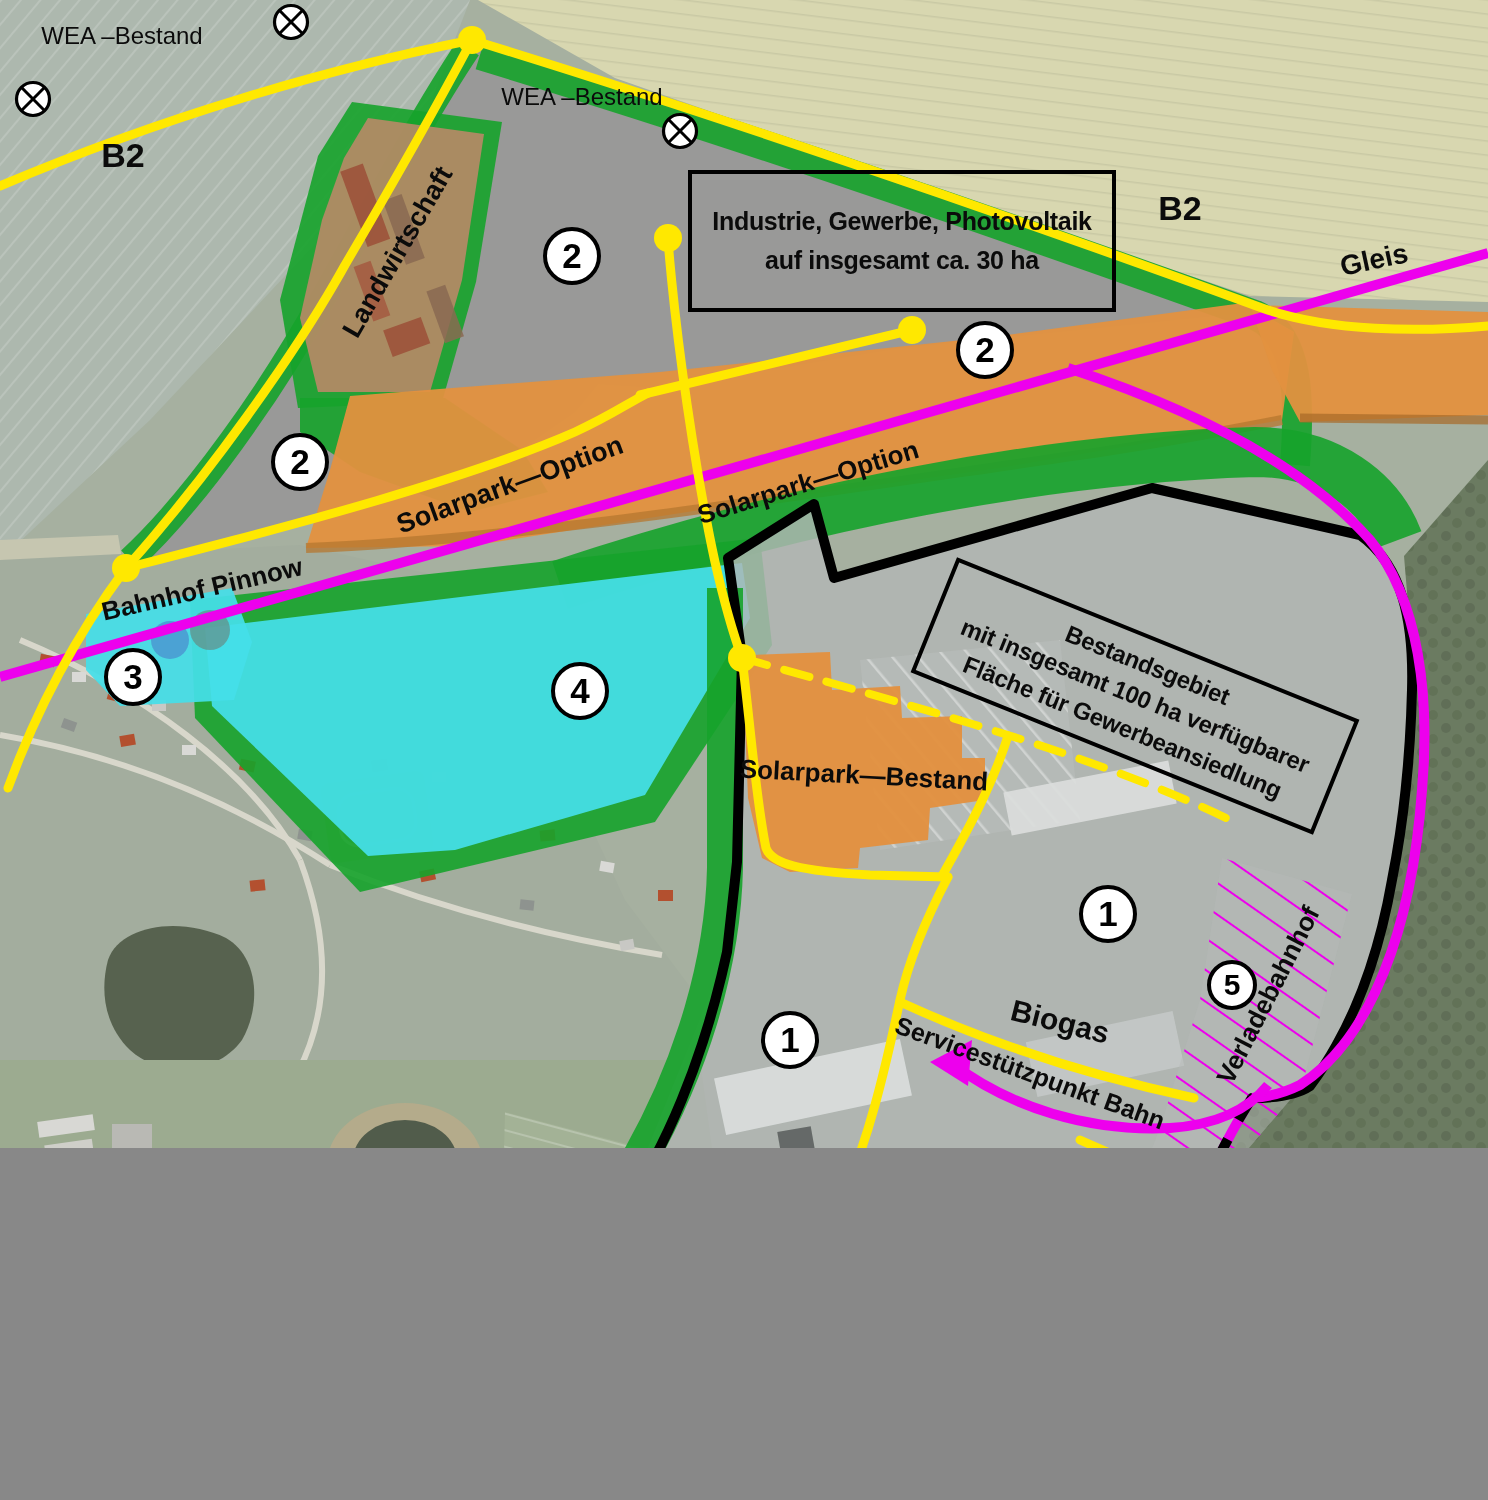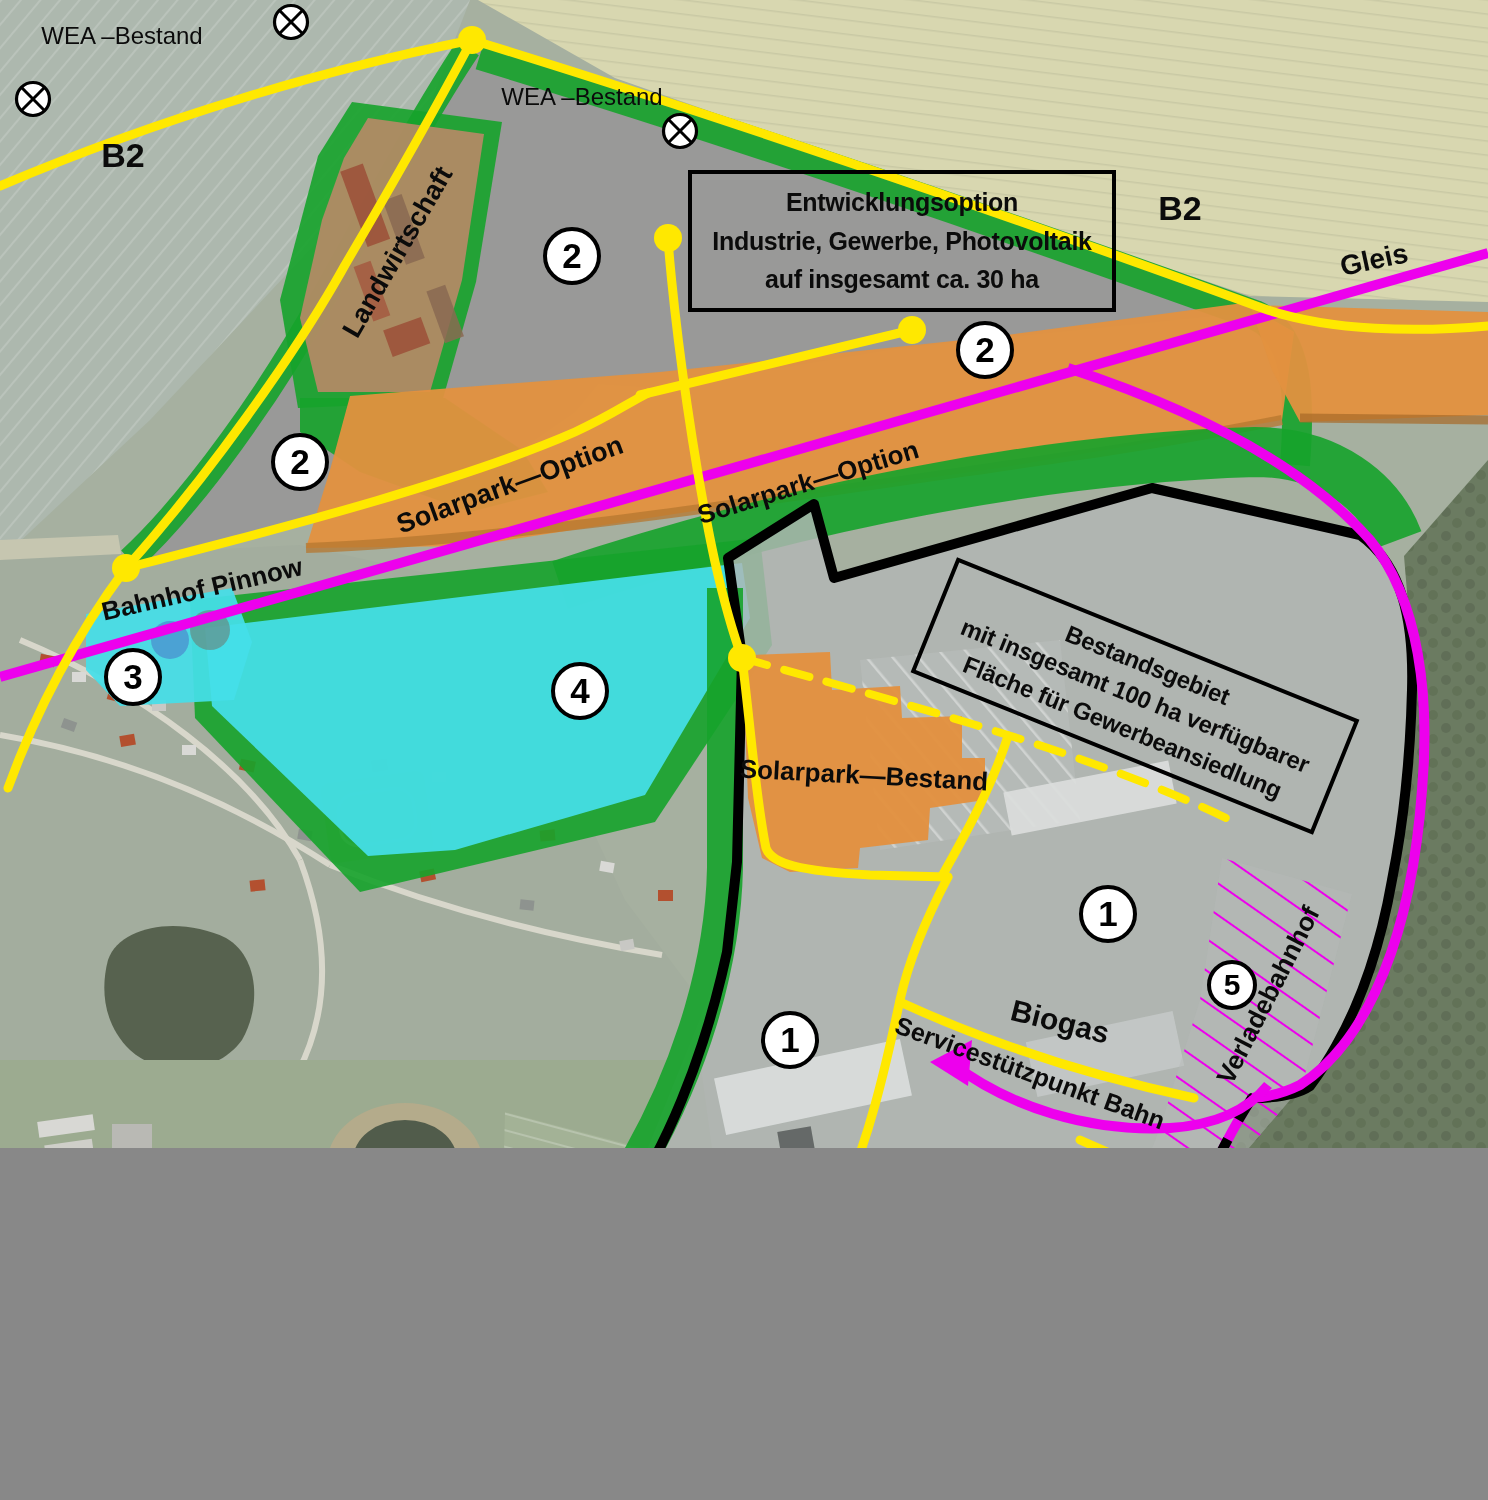"Entwicklungsoption" div { html: <div>Entwicklungsoption</div> -> none }
